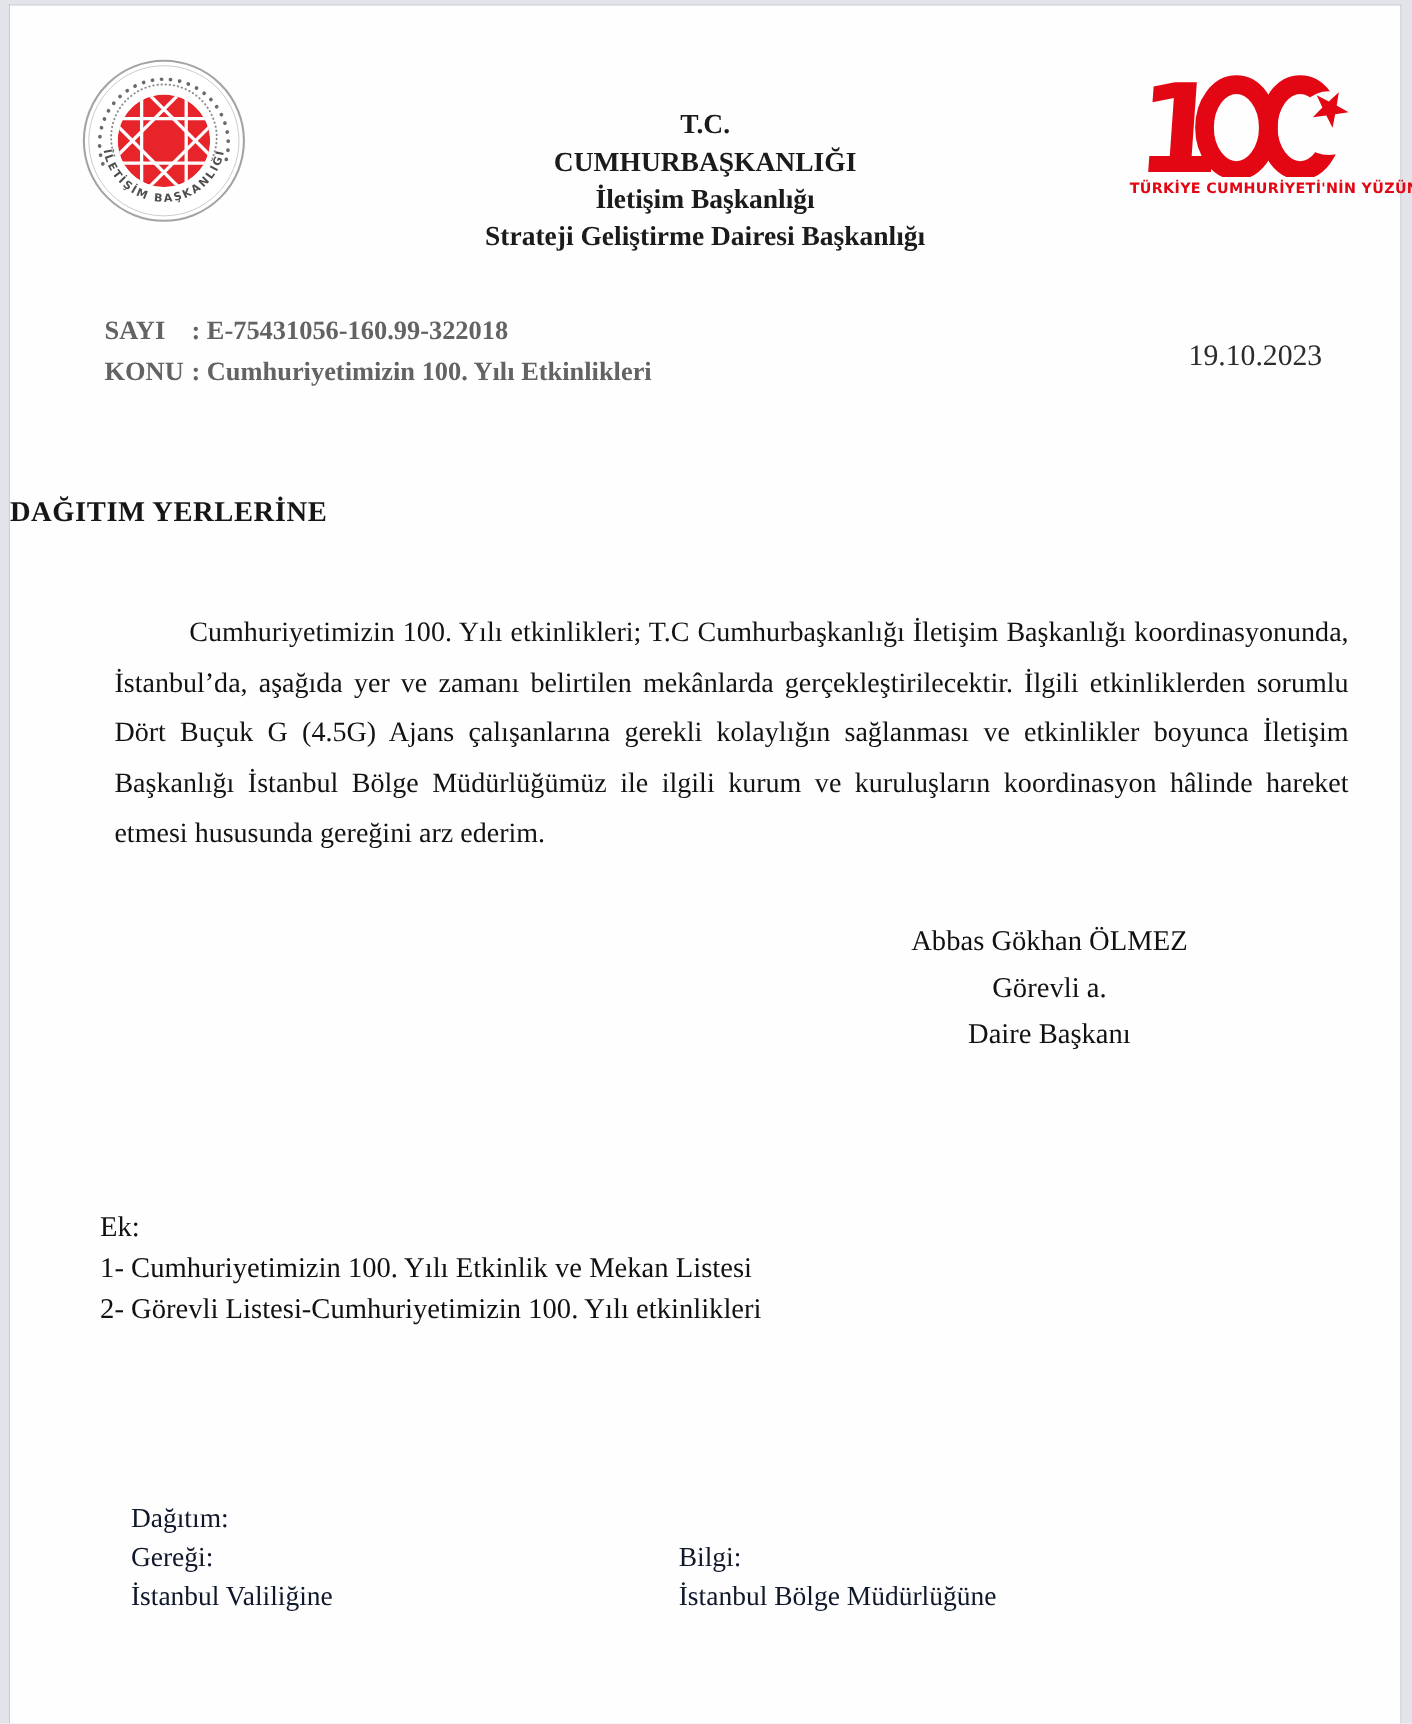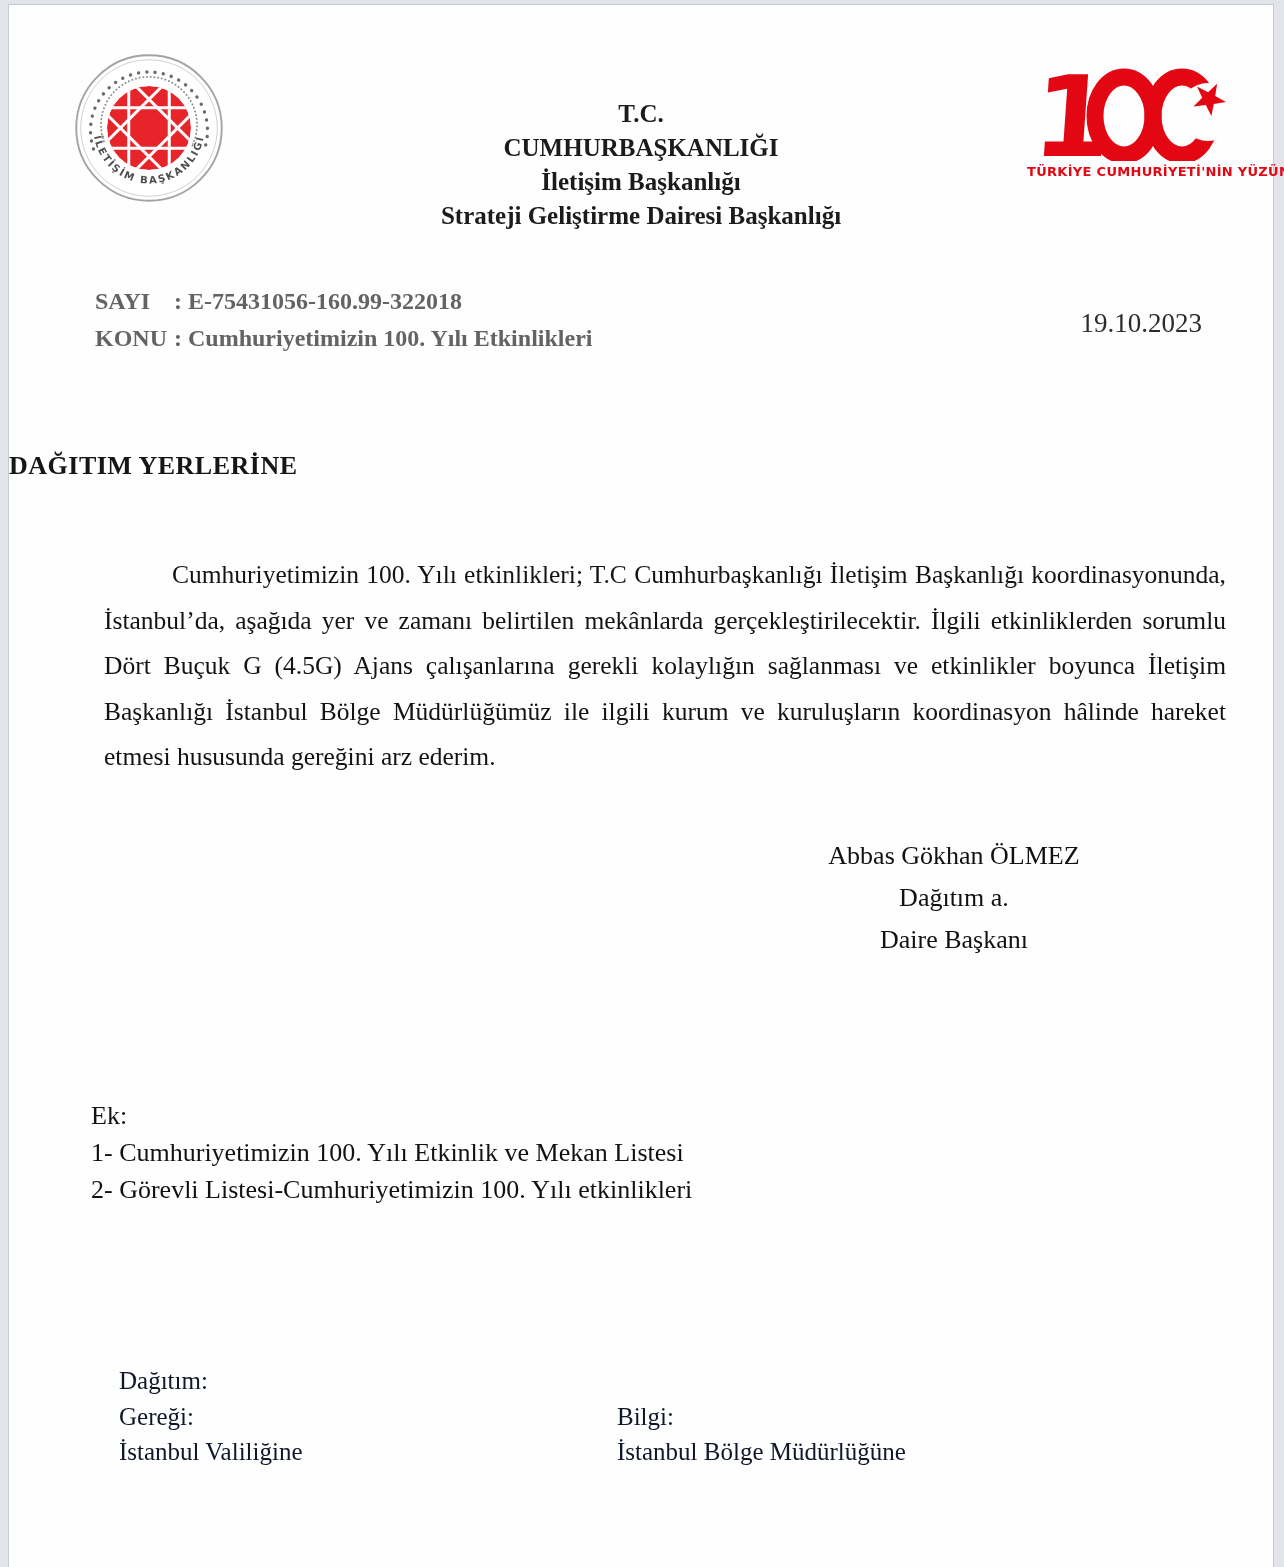"Dağıtım a." div { text: Dağıtım -> Görevli }
